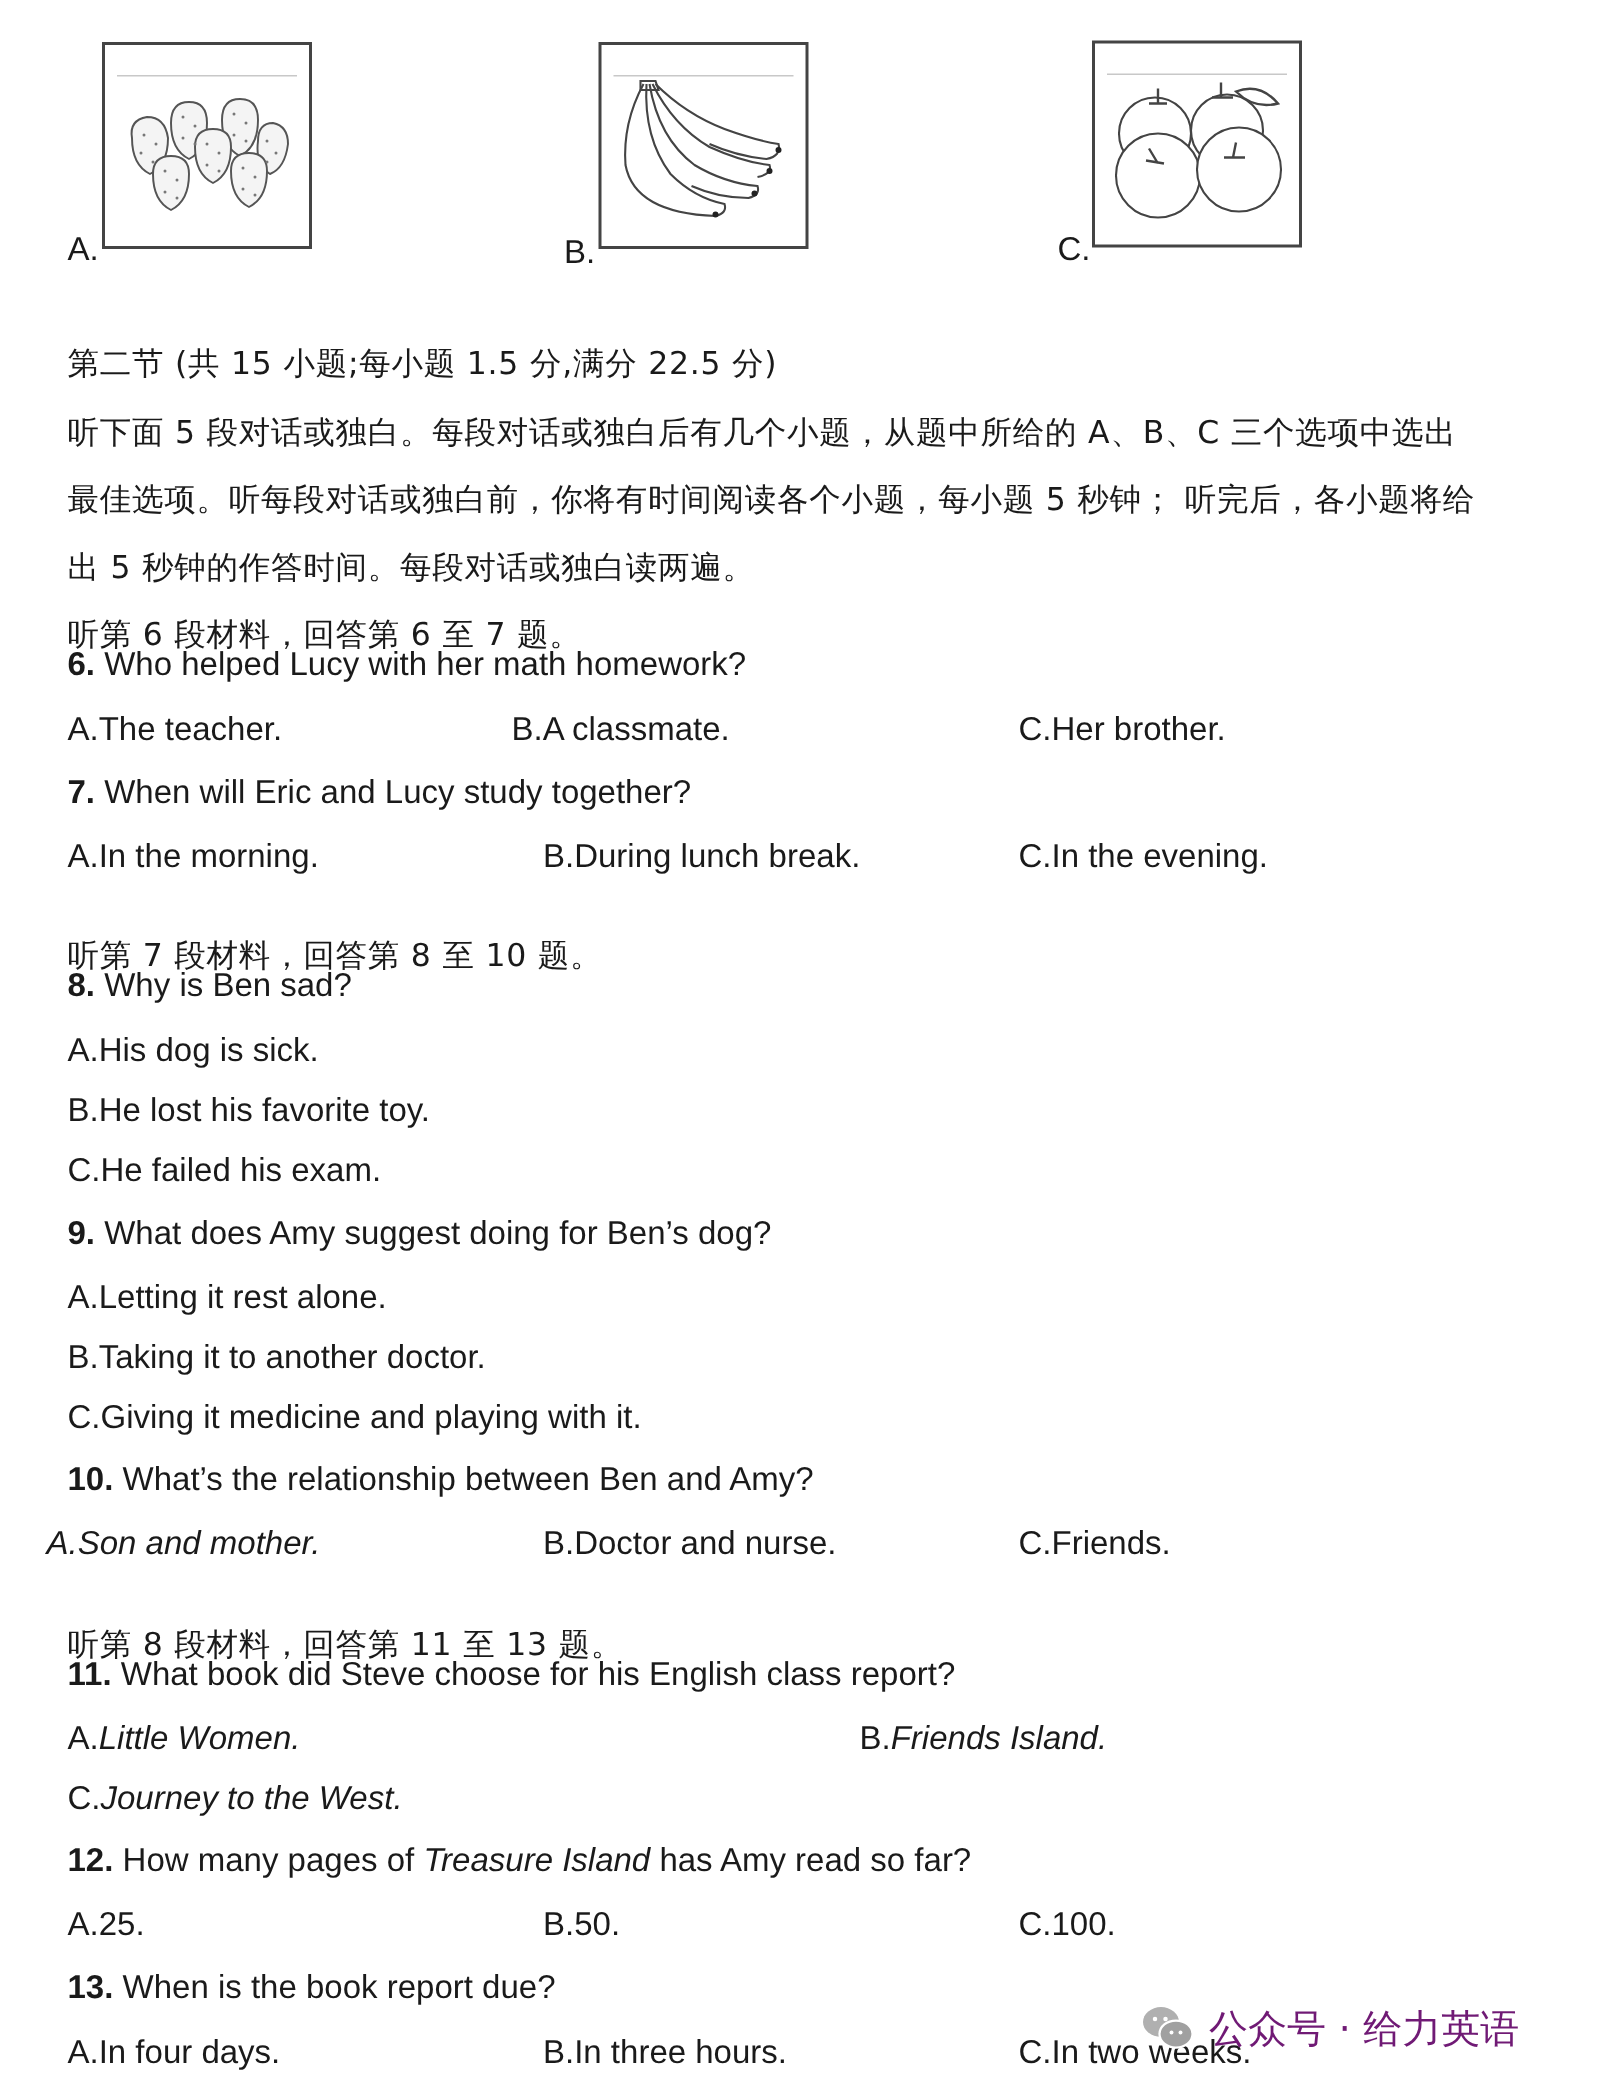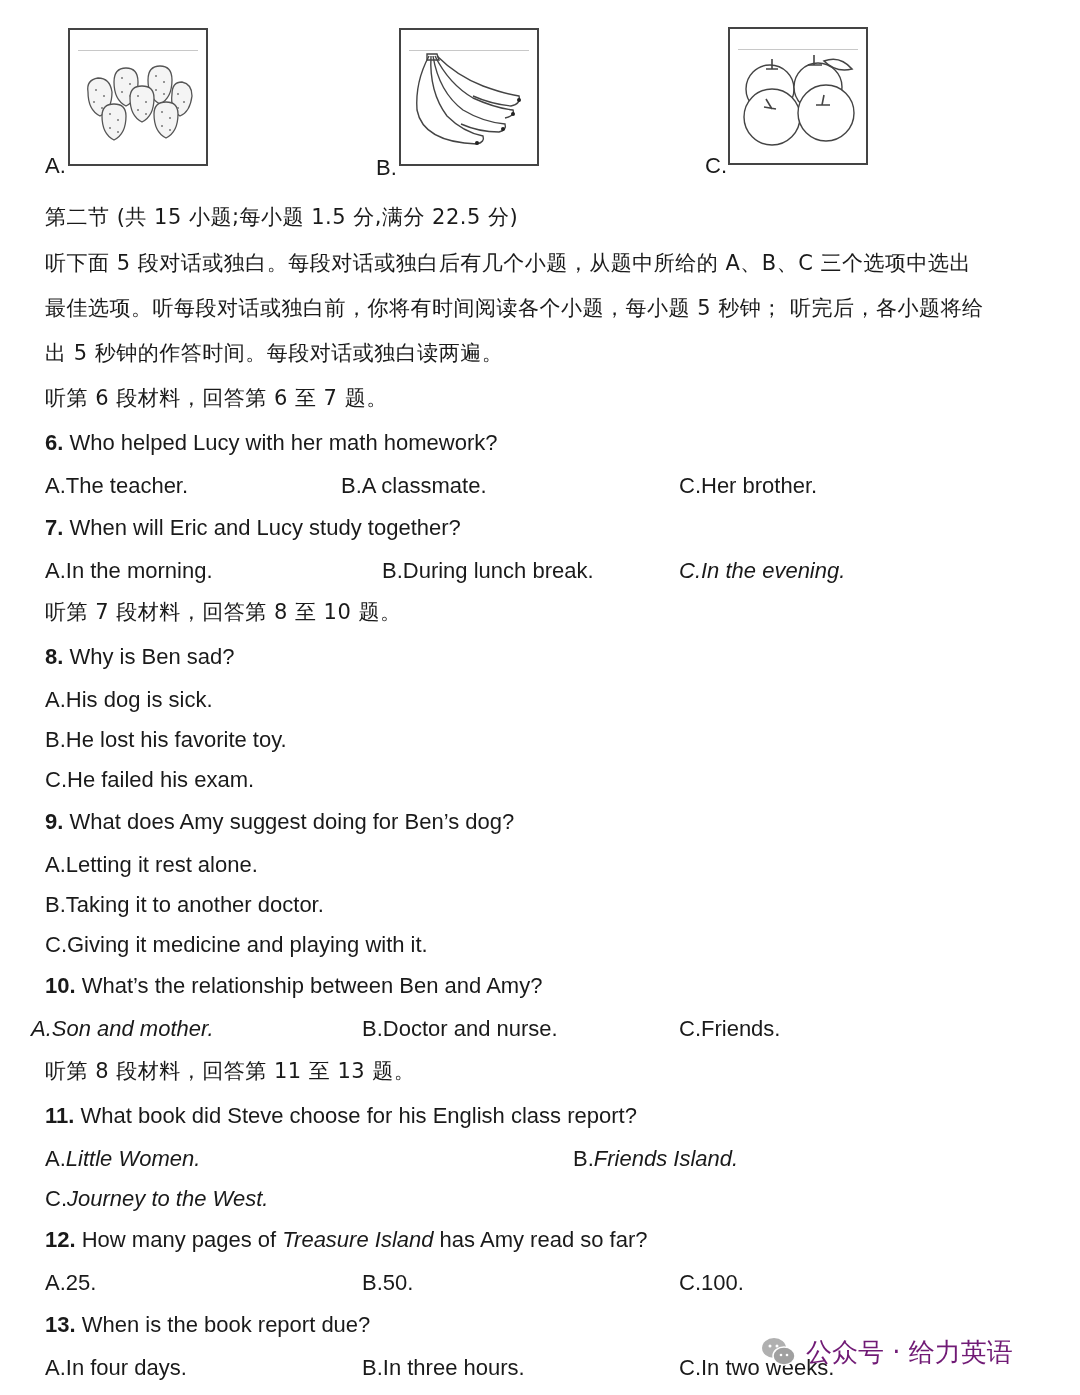"第二节 (共 15 小题;每小题 1.5" .cn { margin-top: none -> 25px }
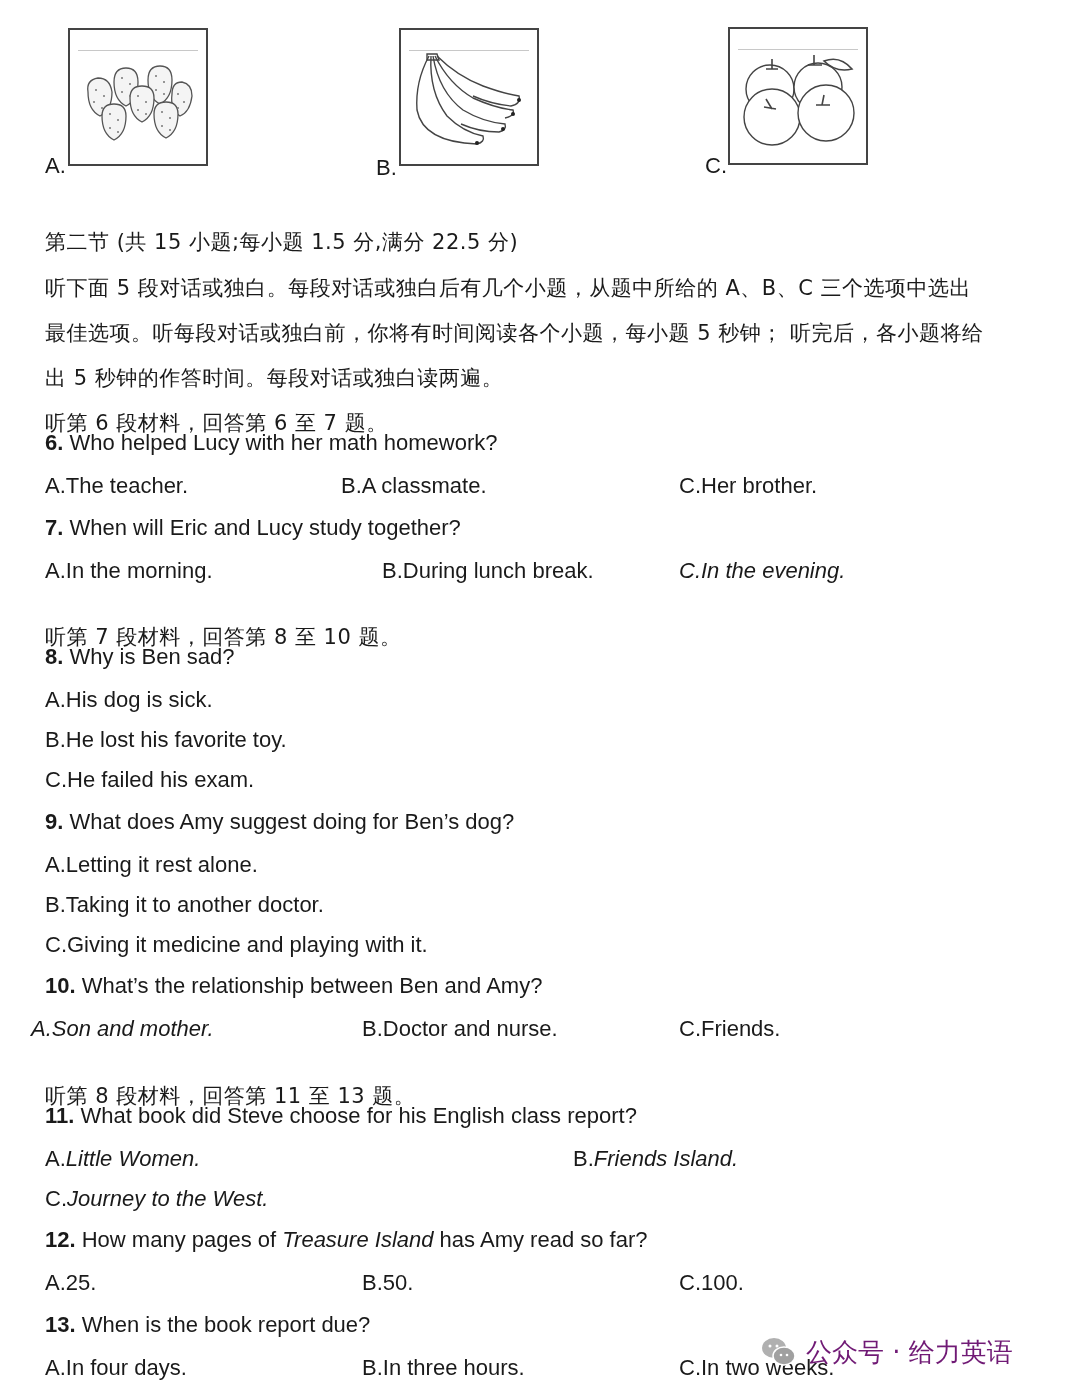"B.During lunch break." div.abs { margin-left: 20px -> none }
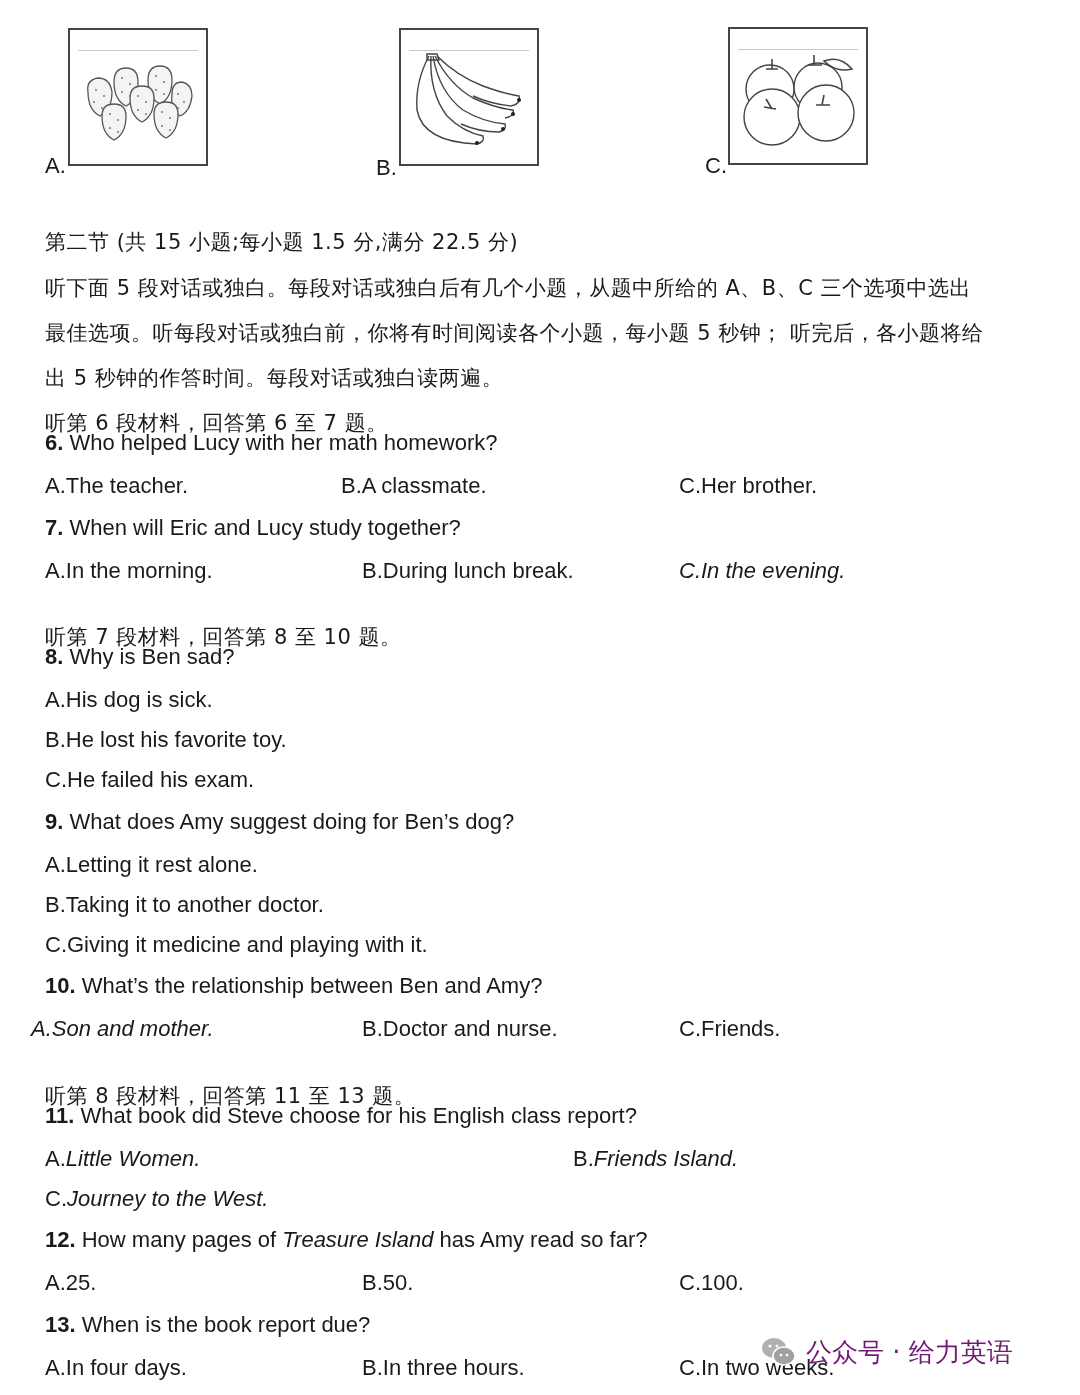"C.In the evening." div.abs { font-style: italic -> none }
